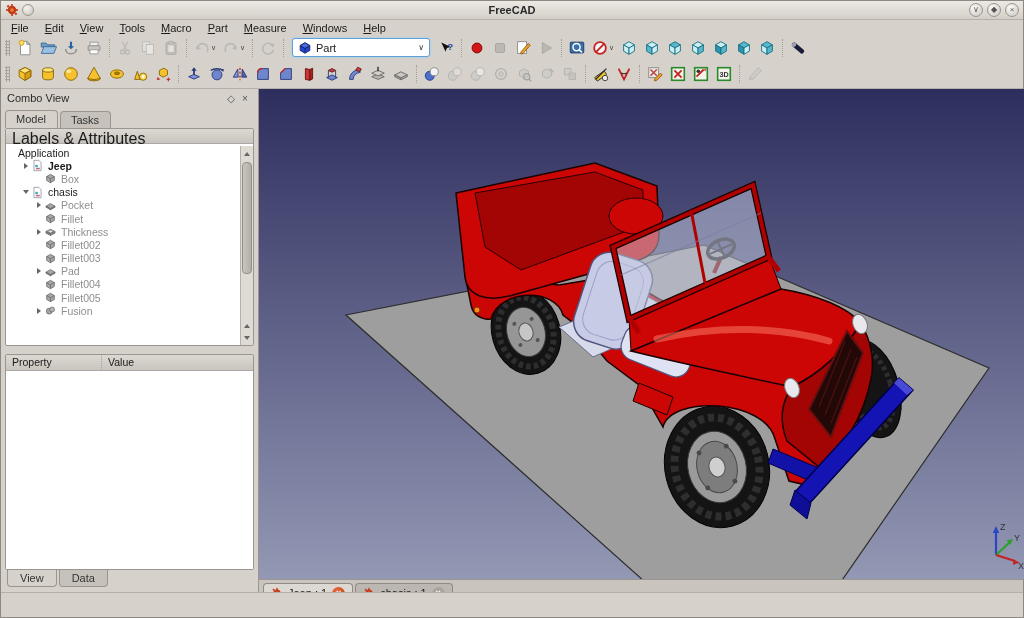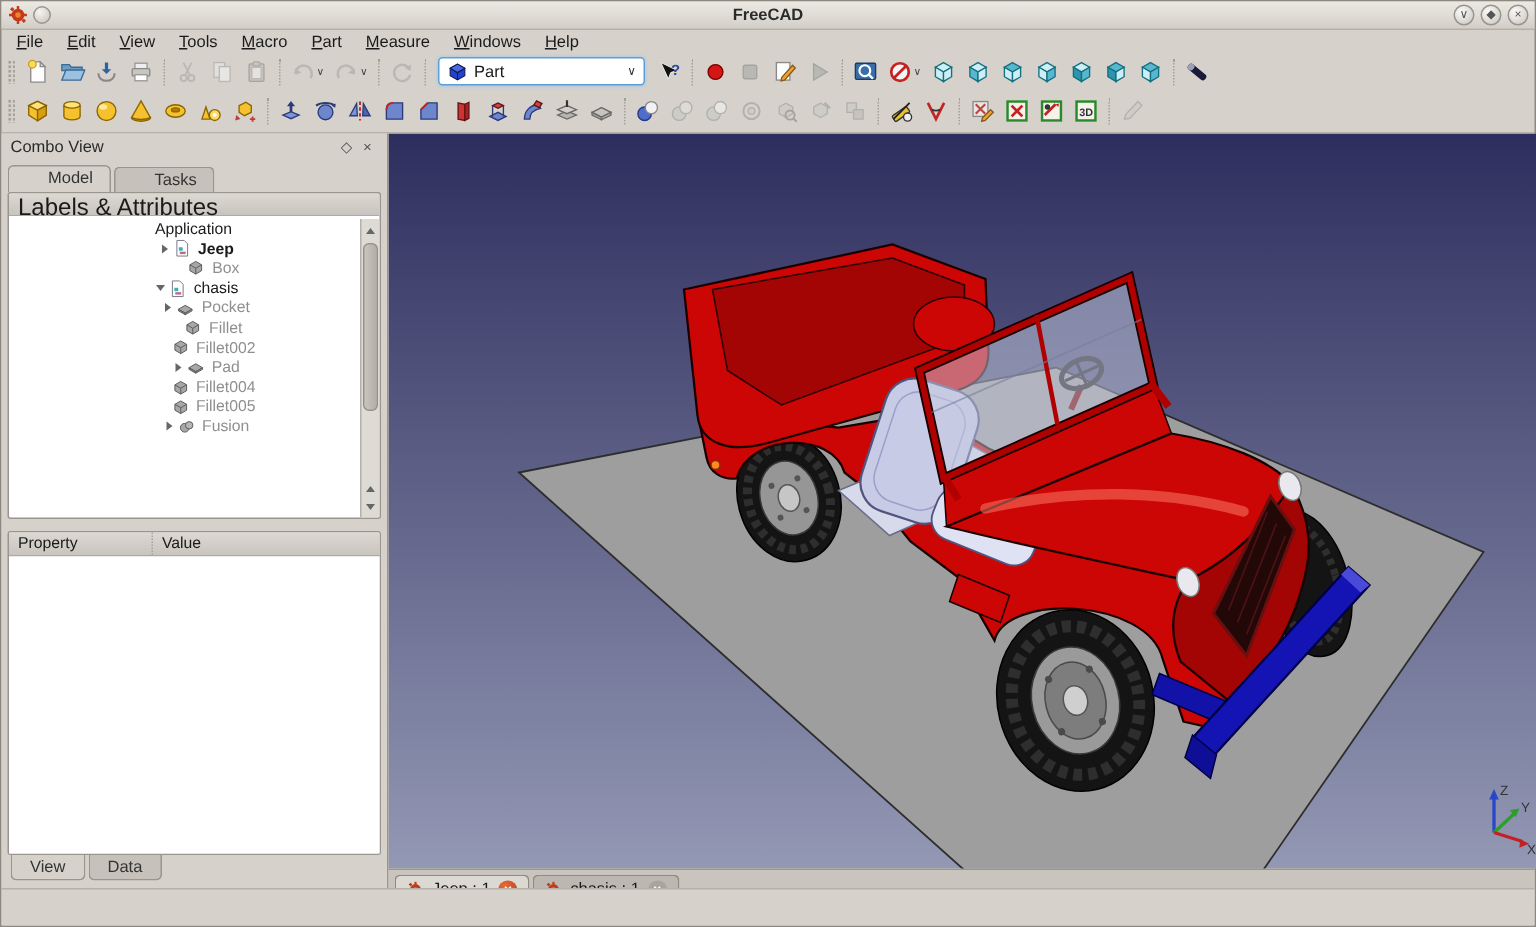"Model" .cv-tab { padding: 2px 11px 2px 26px -> 2px 11px 2px 10px }
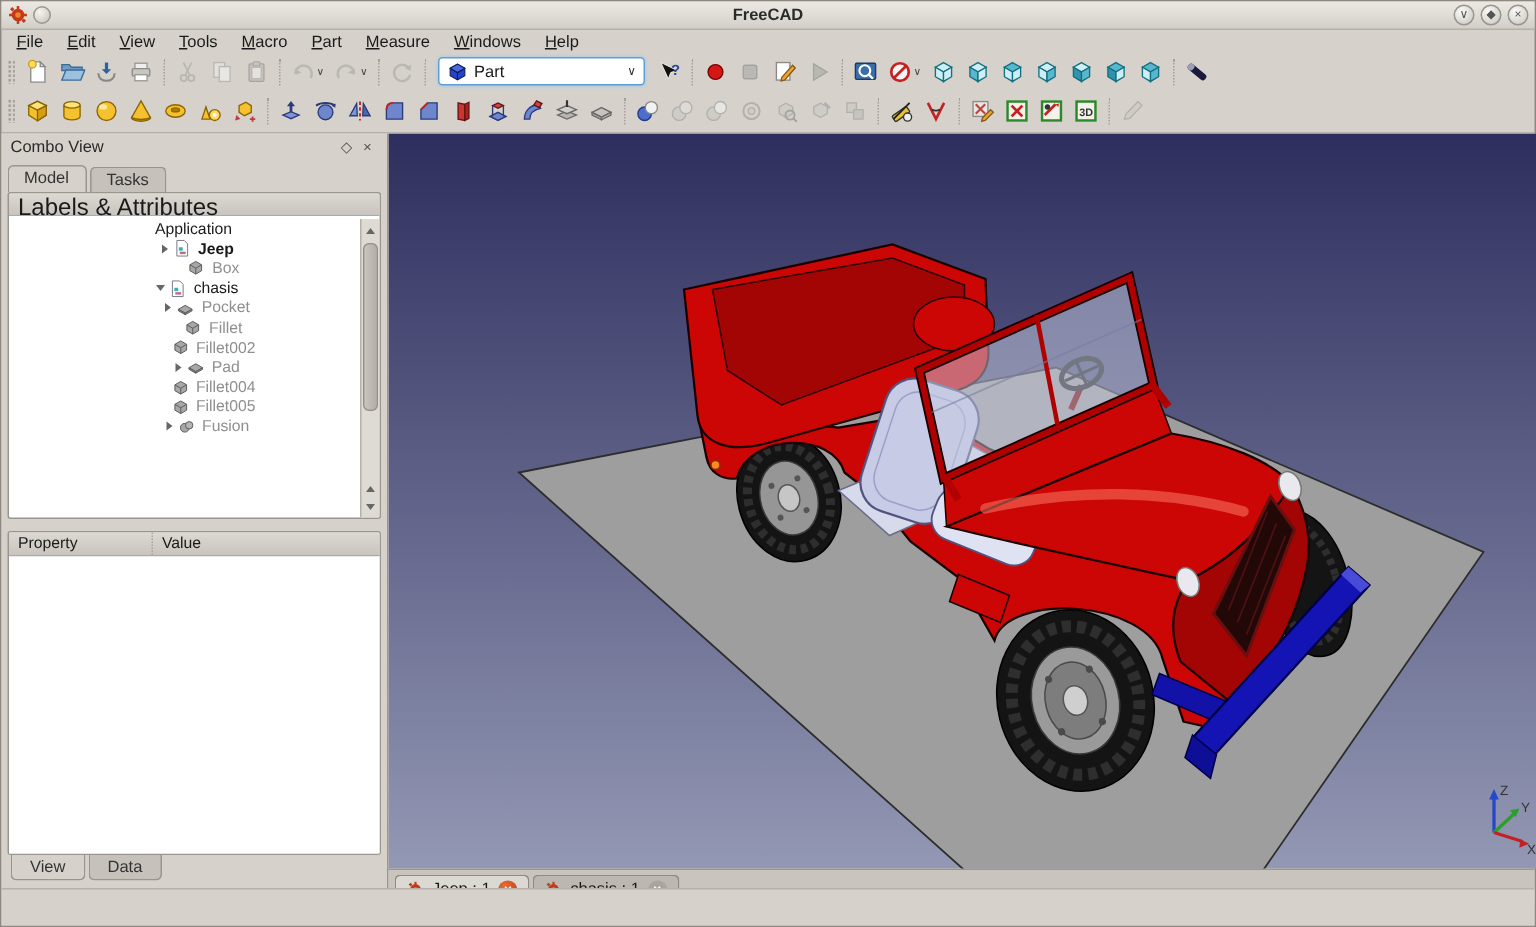"Application" .tree-row { justify-content: center -> none }
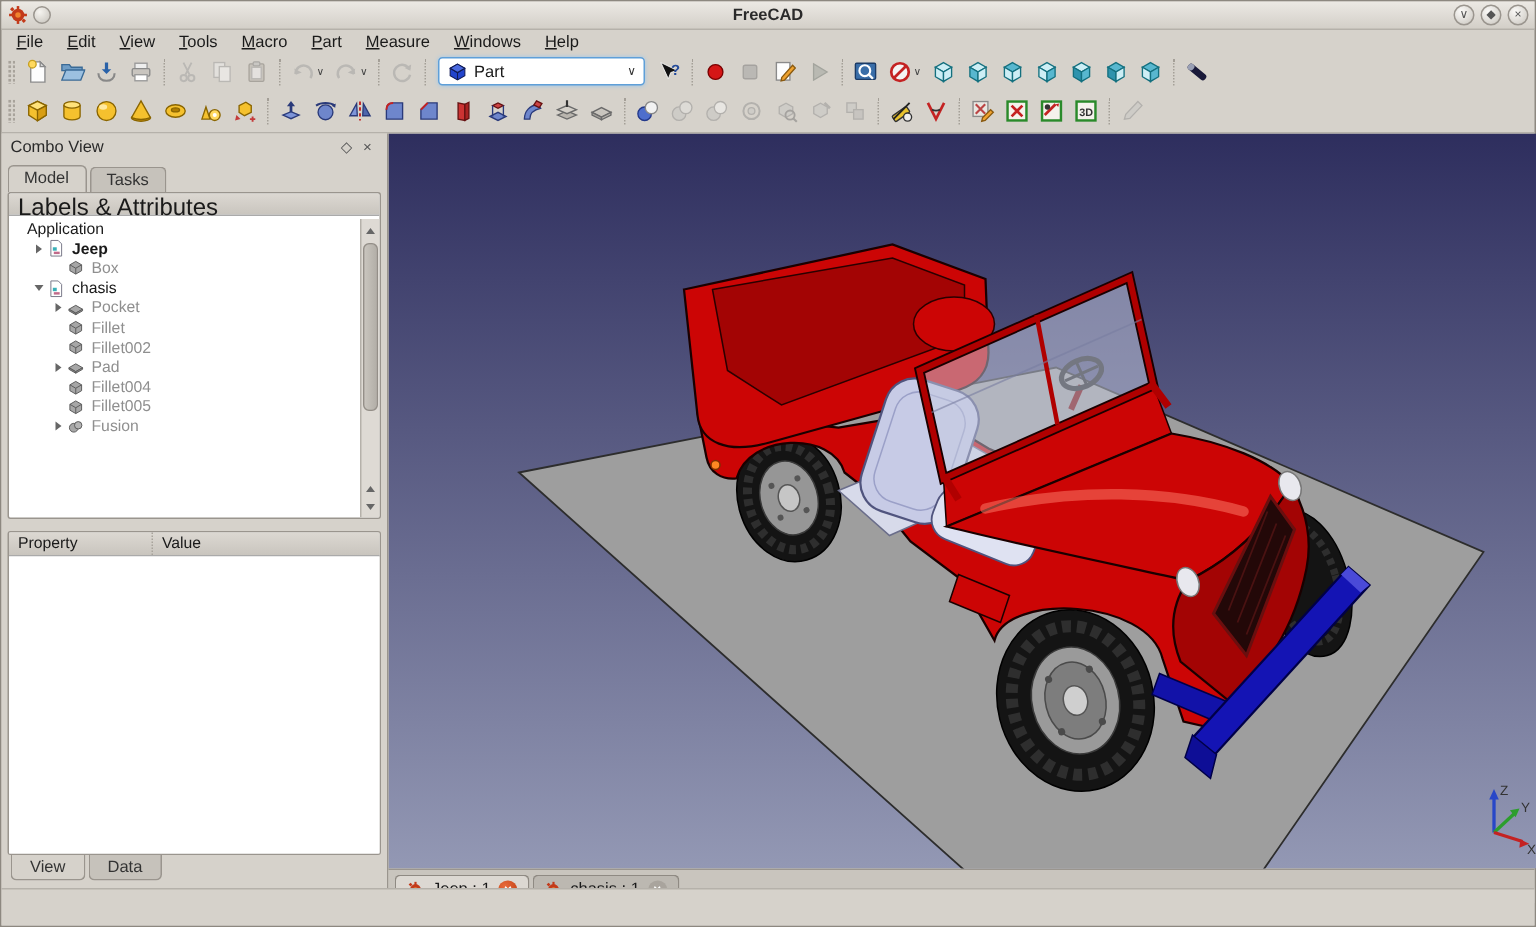"Thickness" div.tree-row { html: none -> <div> <span></span> <span> <span></span> </span> <span> <svg> <path></path> <path></path> <path></path> <path></path> </svg> </span> <span>Thickness</span> </div> }
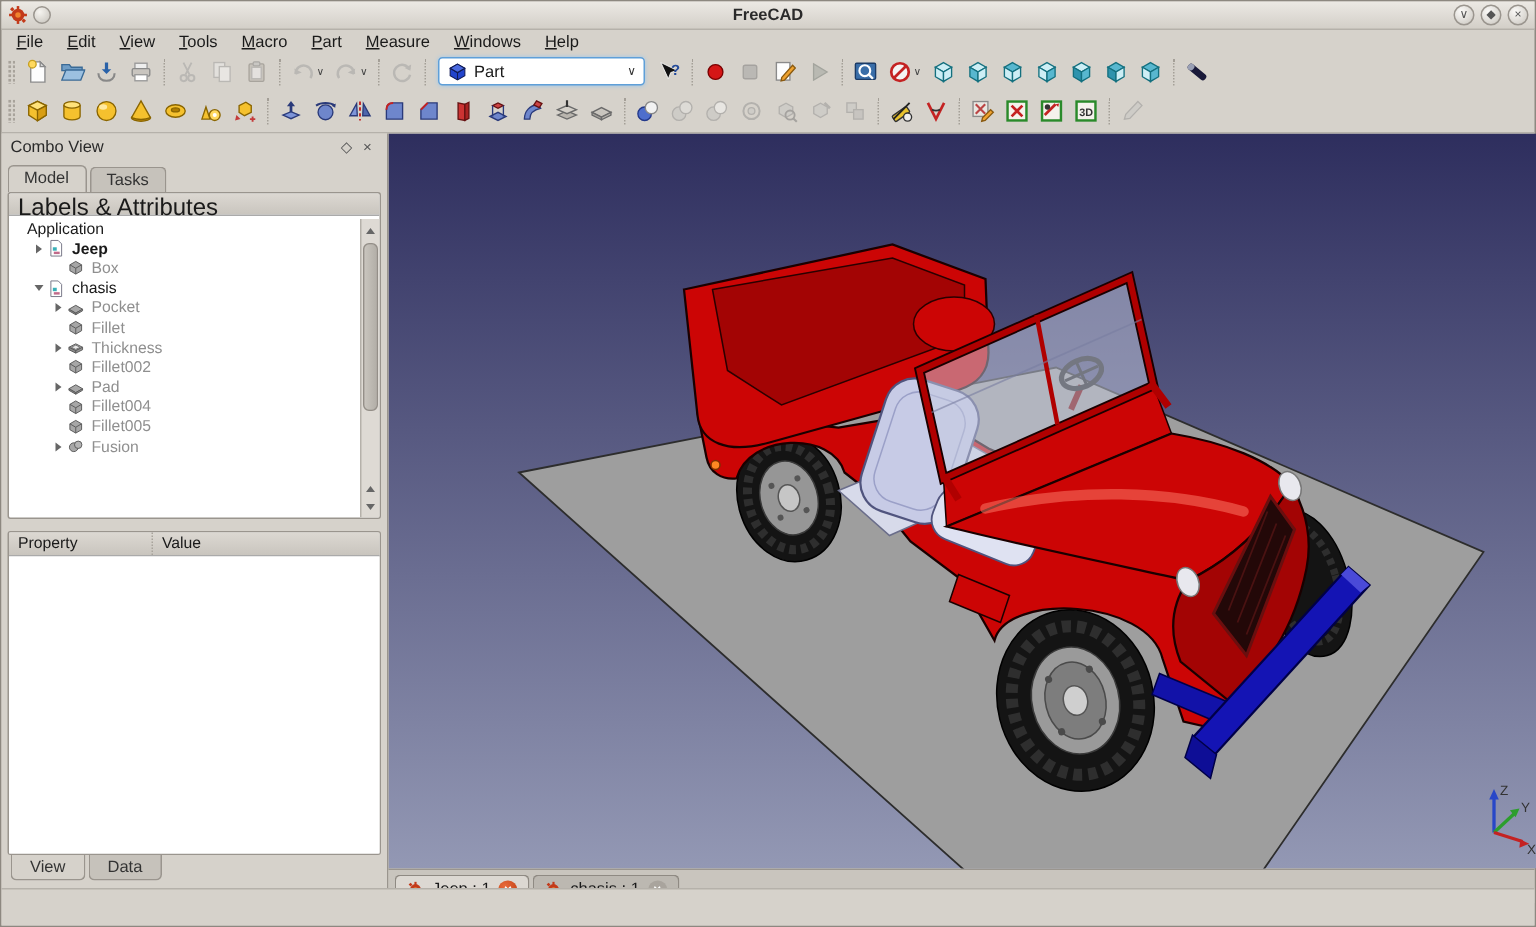"Fillet003" div.tree-row { html: none -> <div> <span></span> <span></span> <span> <svg> <path></path> <path></path> <path></path> </svg> </span> <span>Fillet003</span> </div> }
